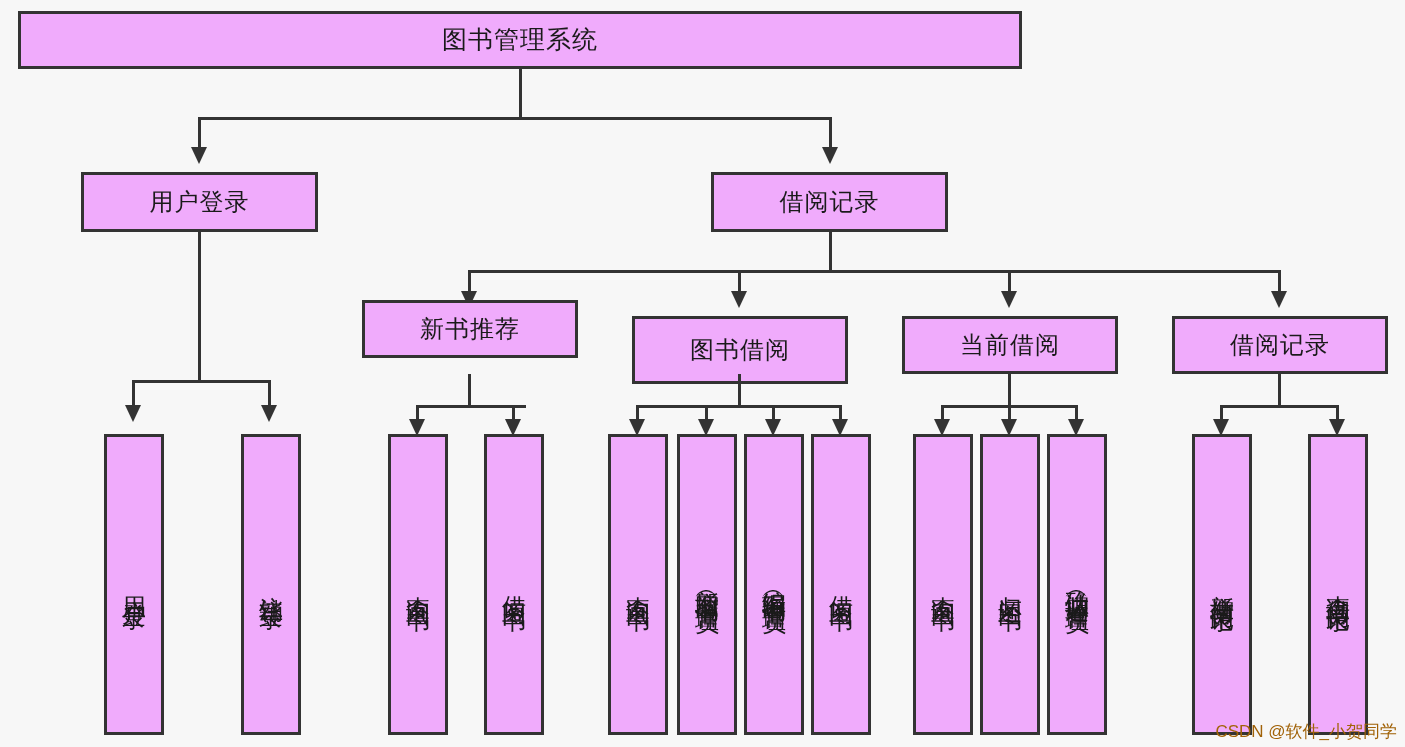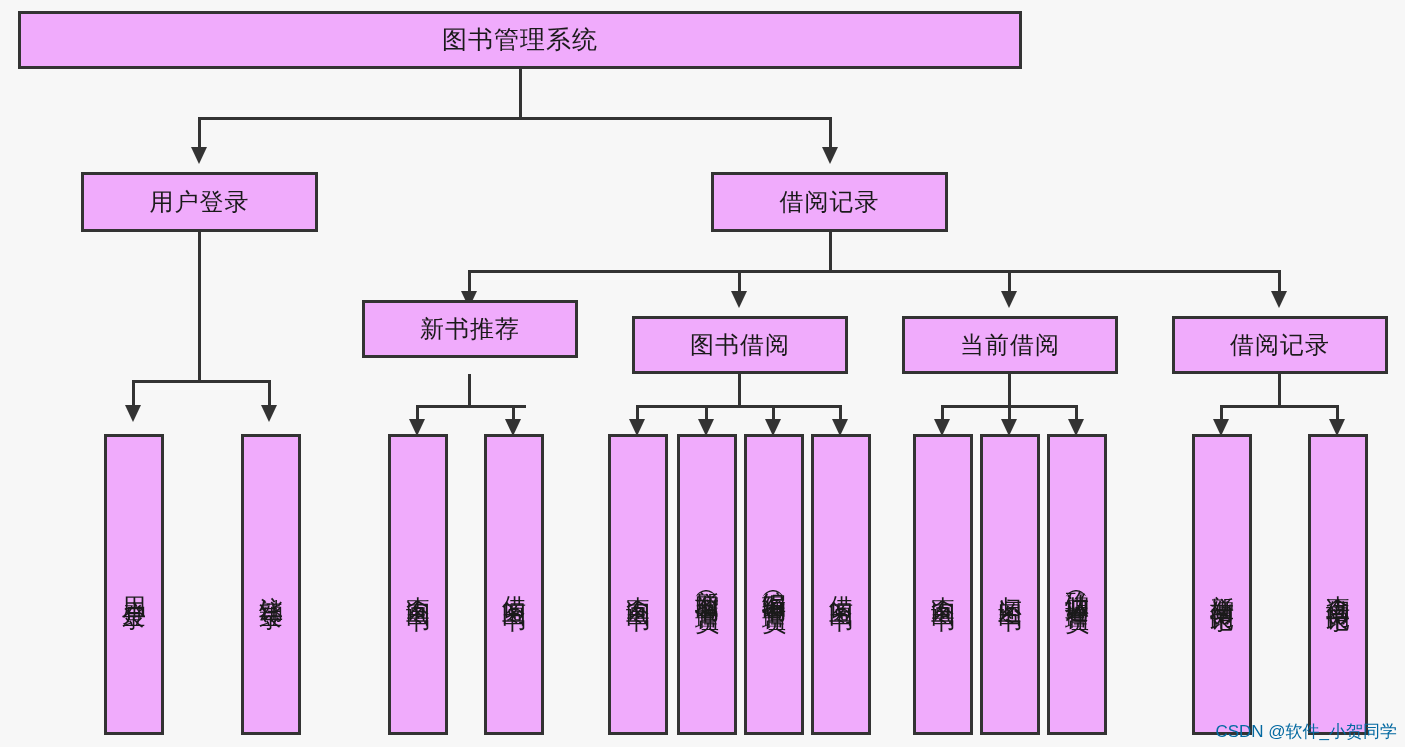"图书借阅" div.node { height: 58px -> 68px }
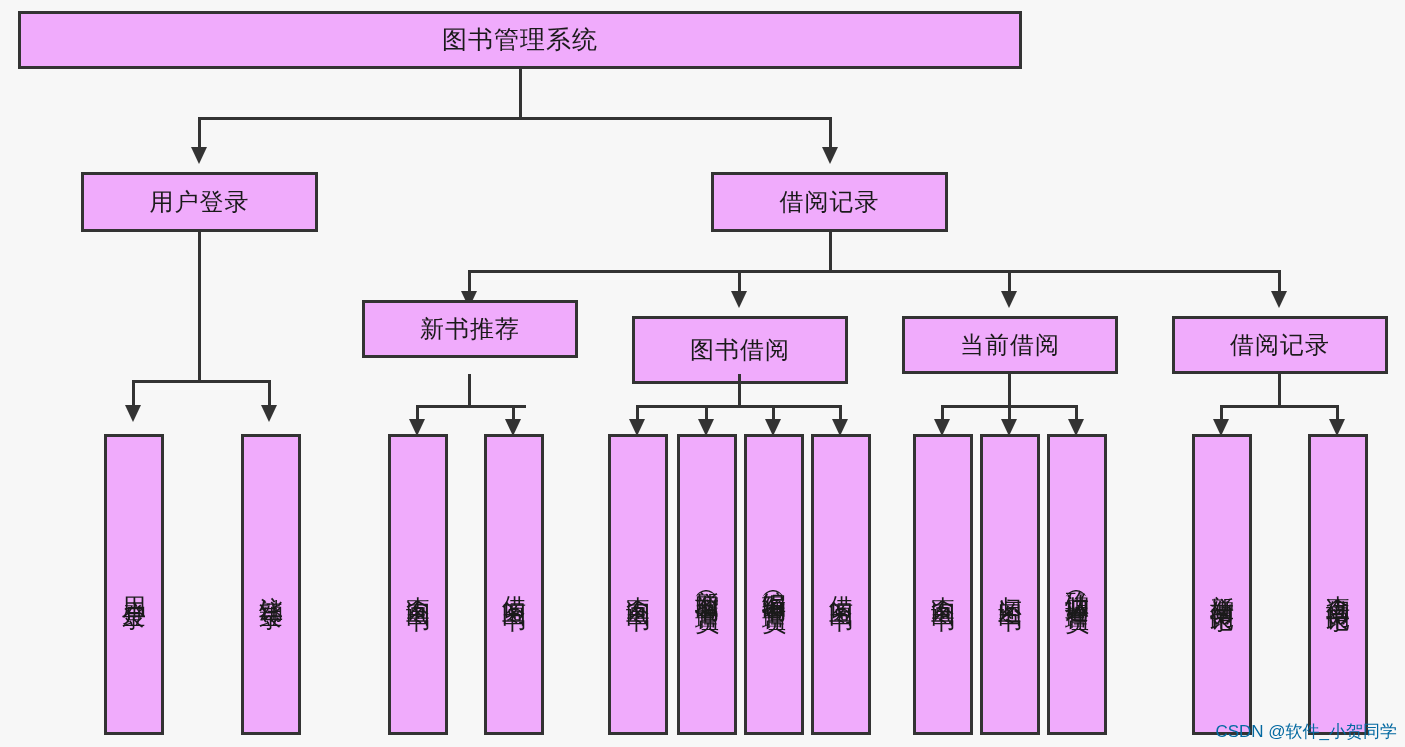"CSDN @软件_小贺同学" #watermark { color: #0369a1 -> #a16207 }
